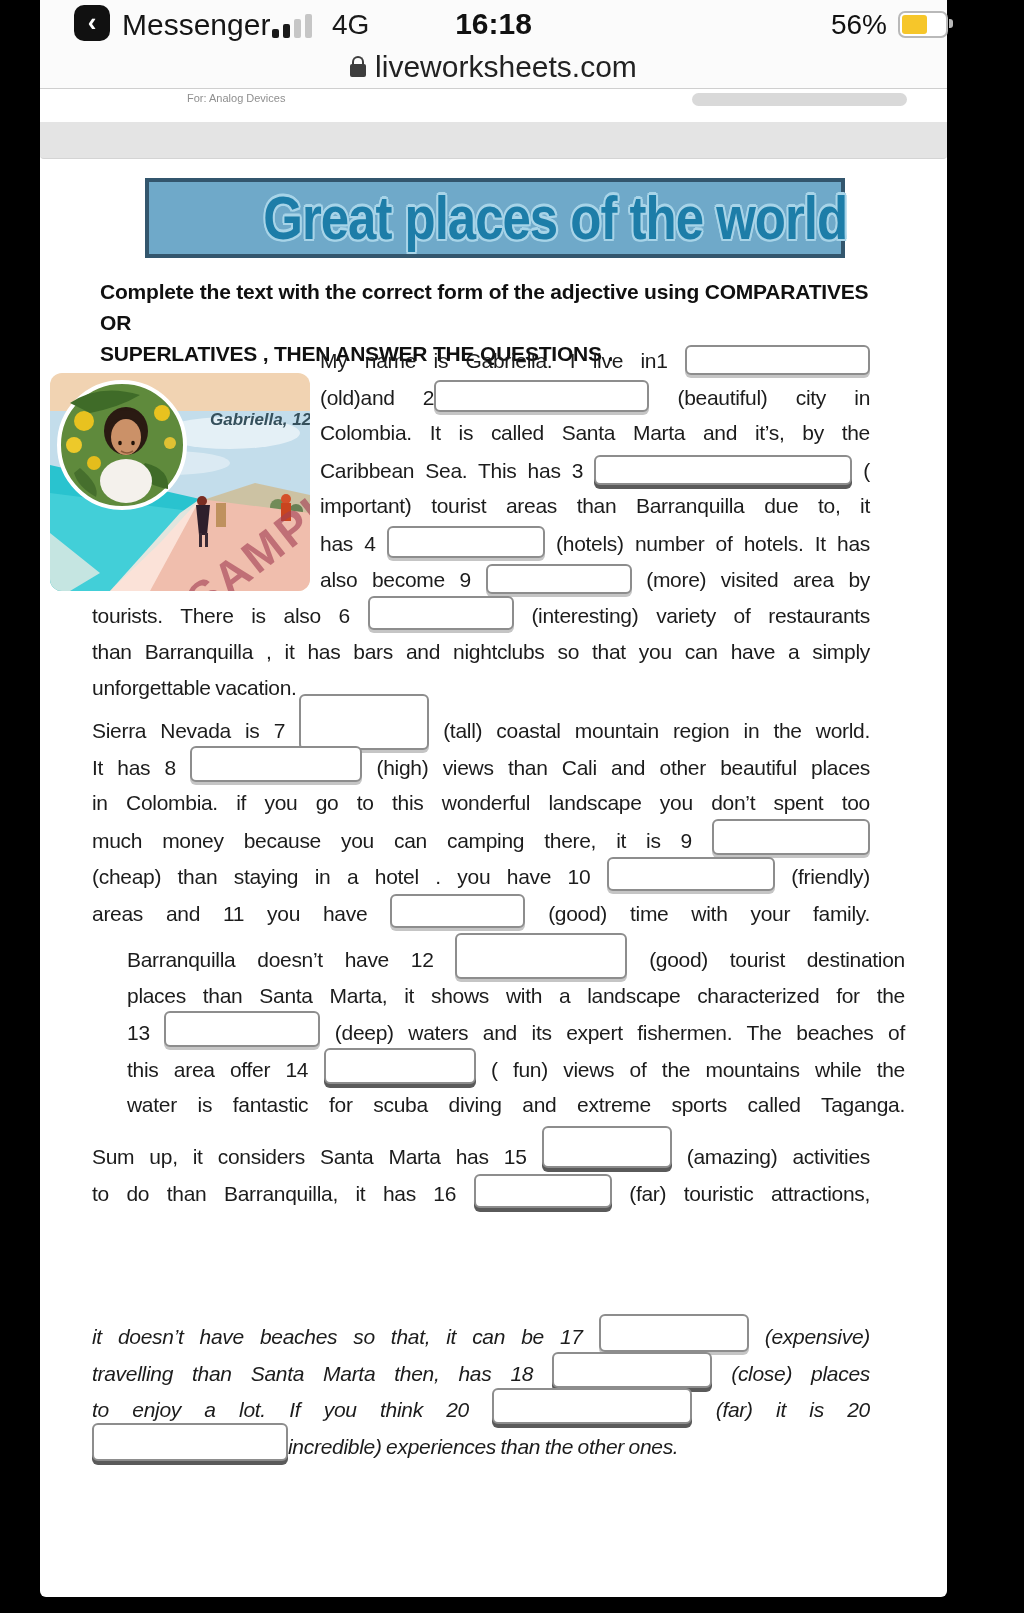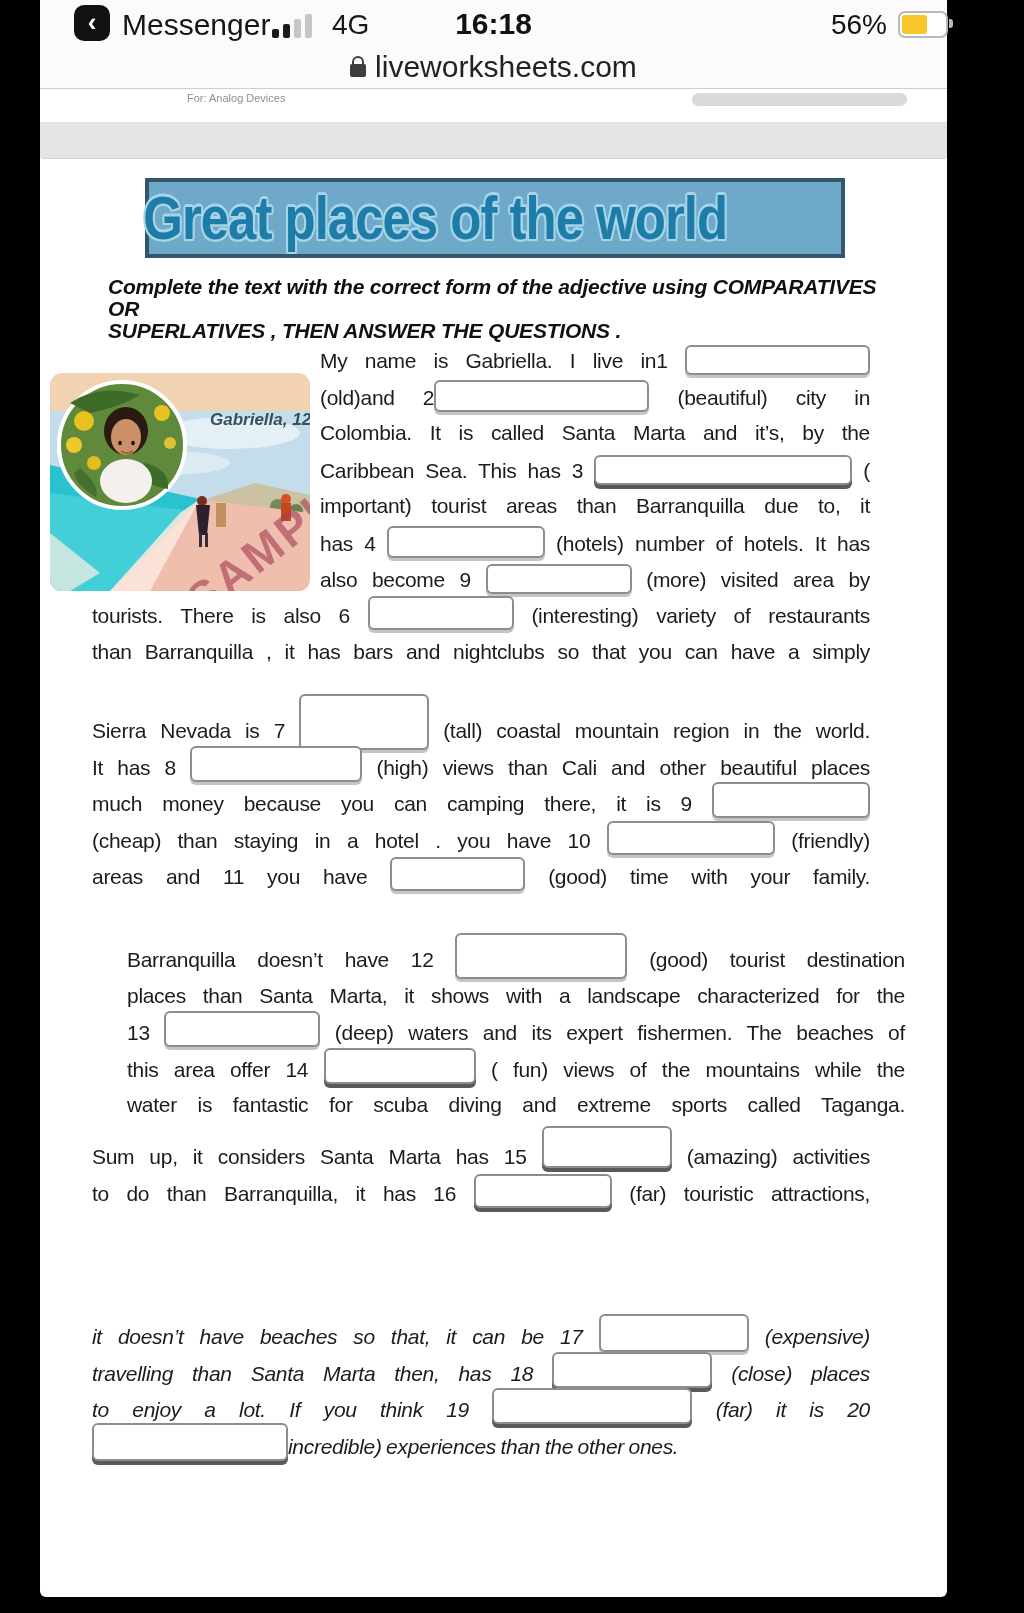"Great places of the world" .wtitle { justify-content: flex-start -> flex-end }
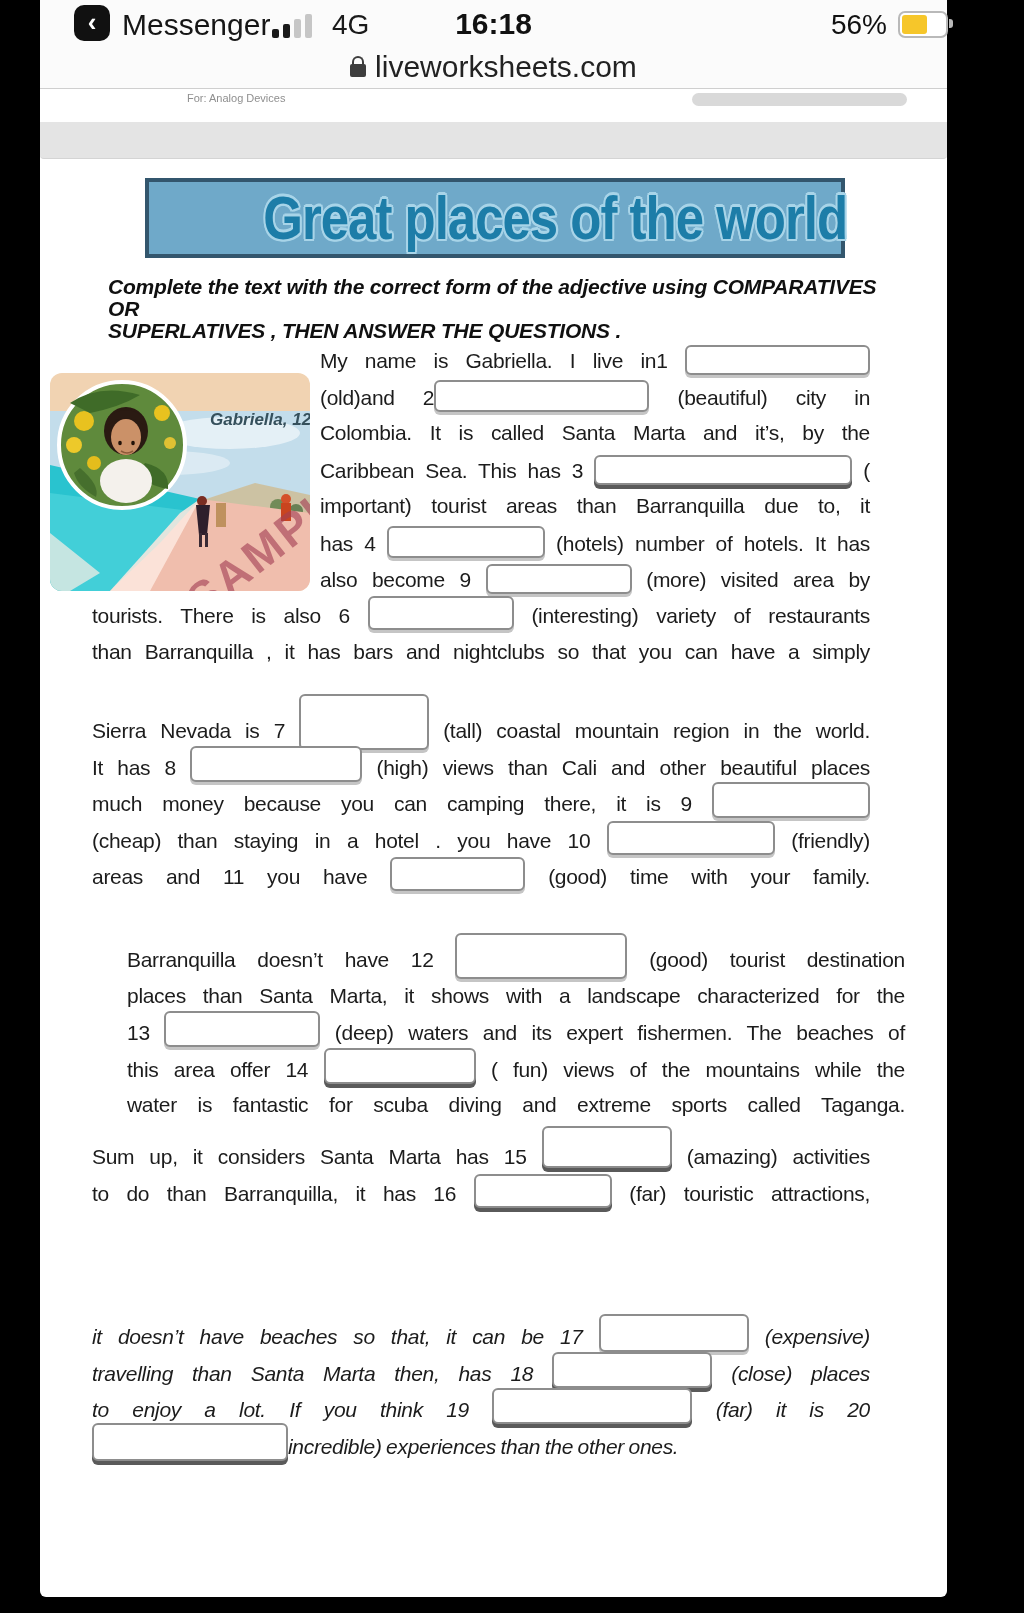"Complete the text with the" .instructions { font-style: italic -> none; left: 68px -> 60px; line-height: 22px -> 31px }
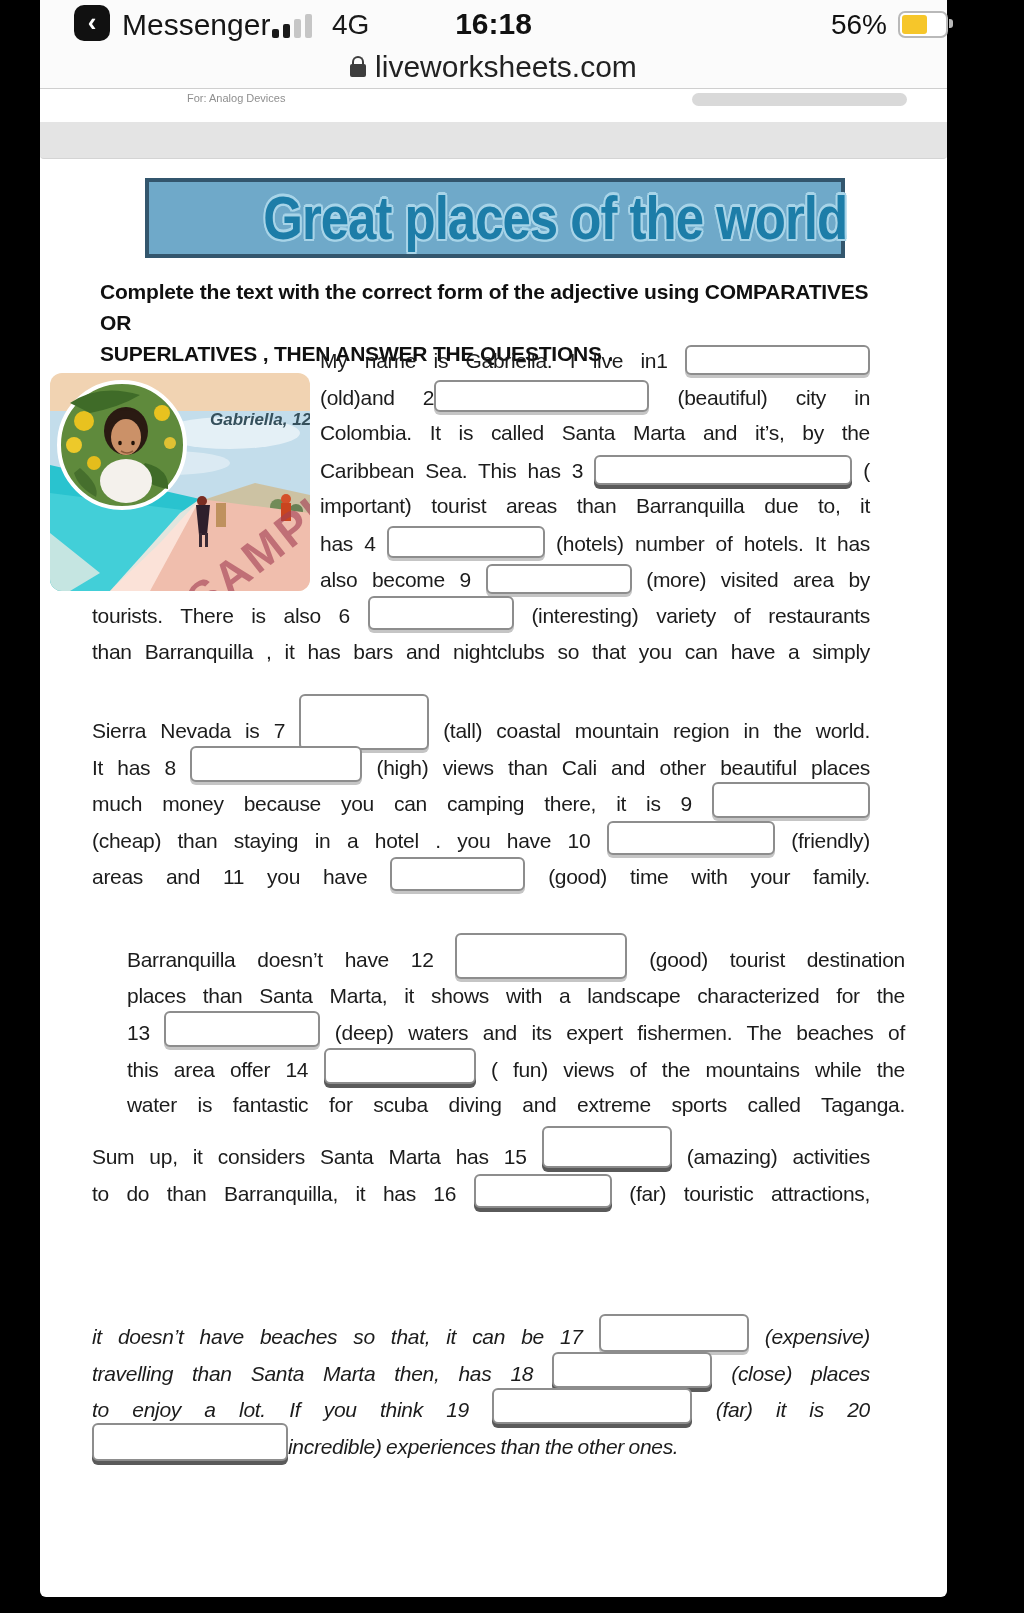"unforgettable vacation." div.wline { html: none -> <div><span>unforgettable vacation.</span></div> }
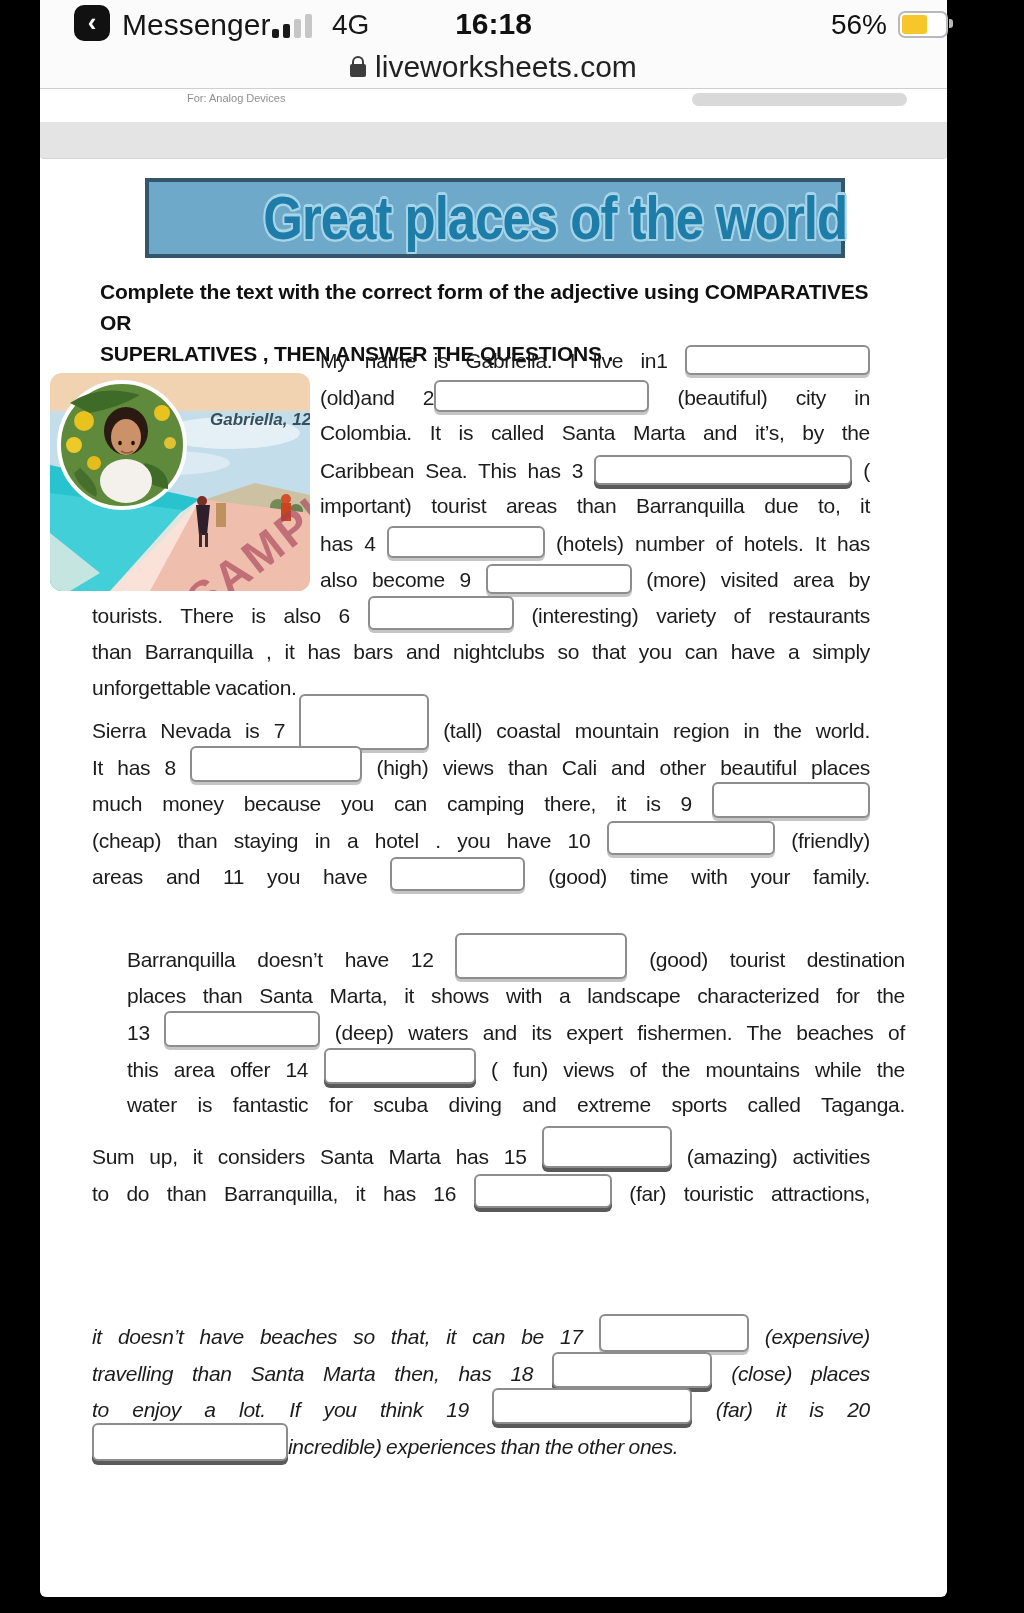"in Colombia. if you go" div.wline { html: none -> <div><span>in Colombia. if you go to this wonderful landscape you don’t spent too</span></div> }
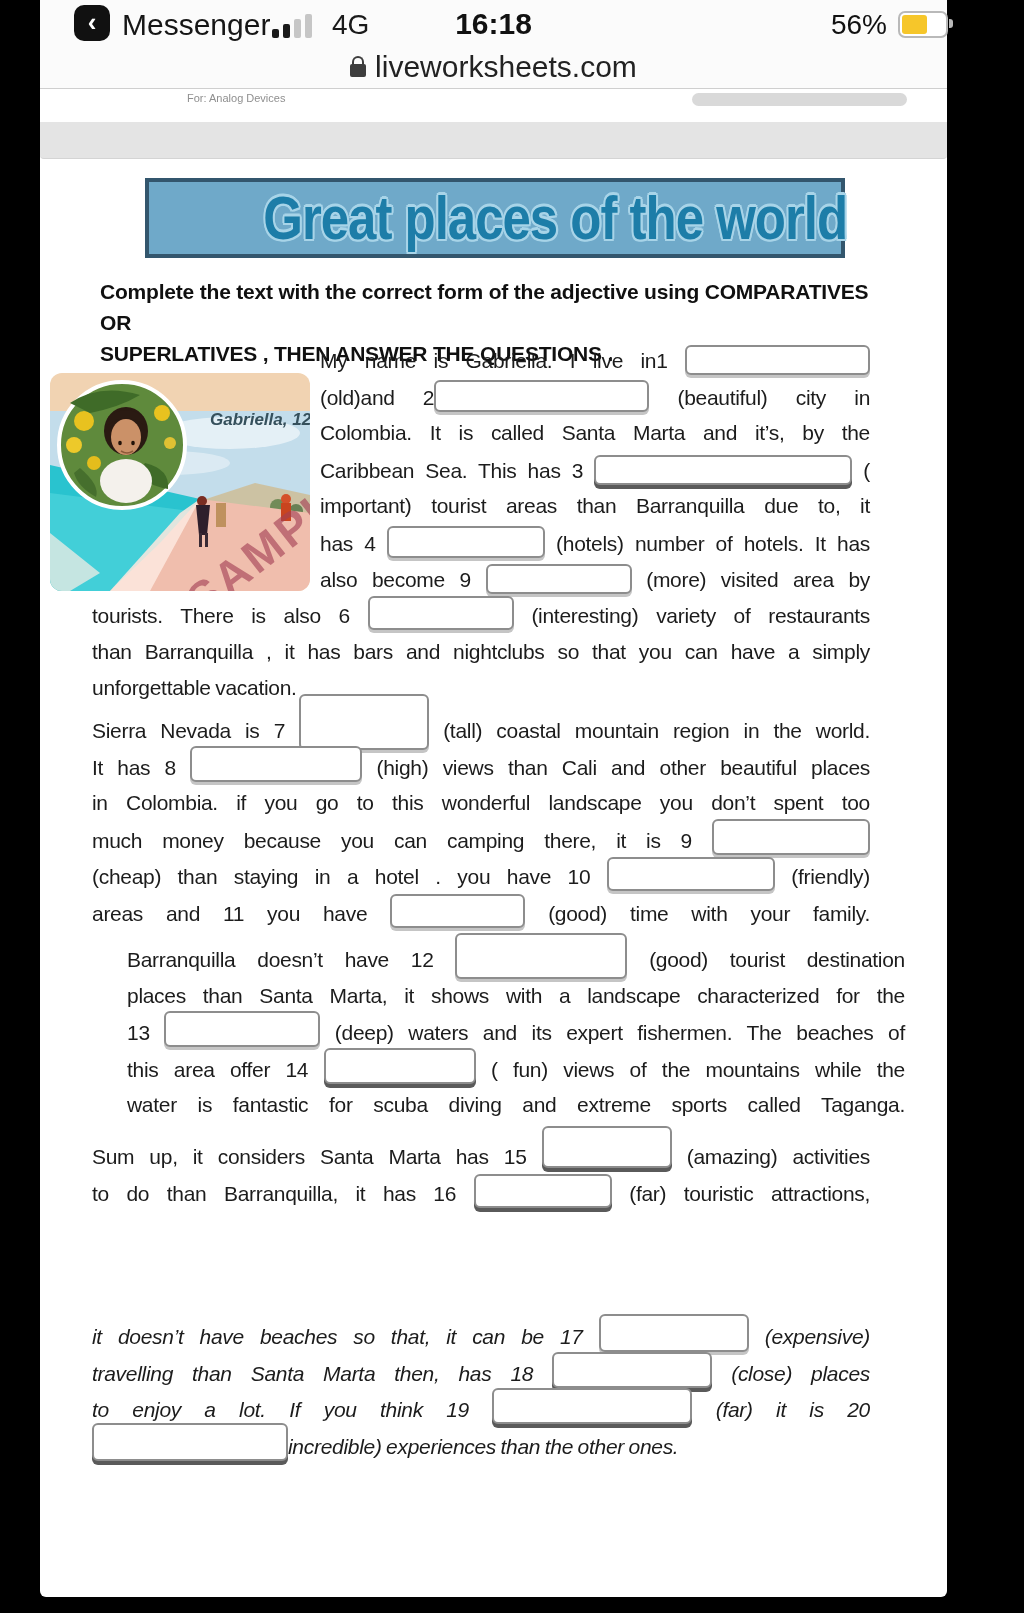"to enjoy a lot. If" span { text: 19 -> 20 }
